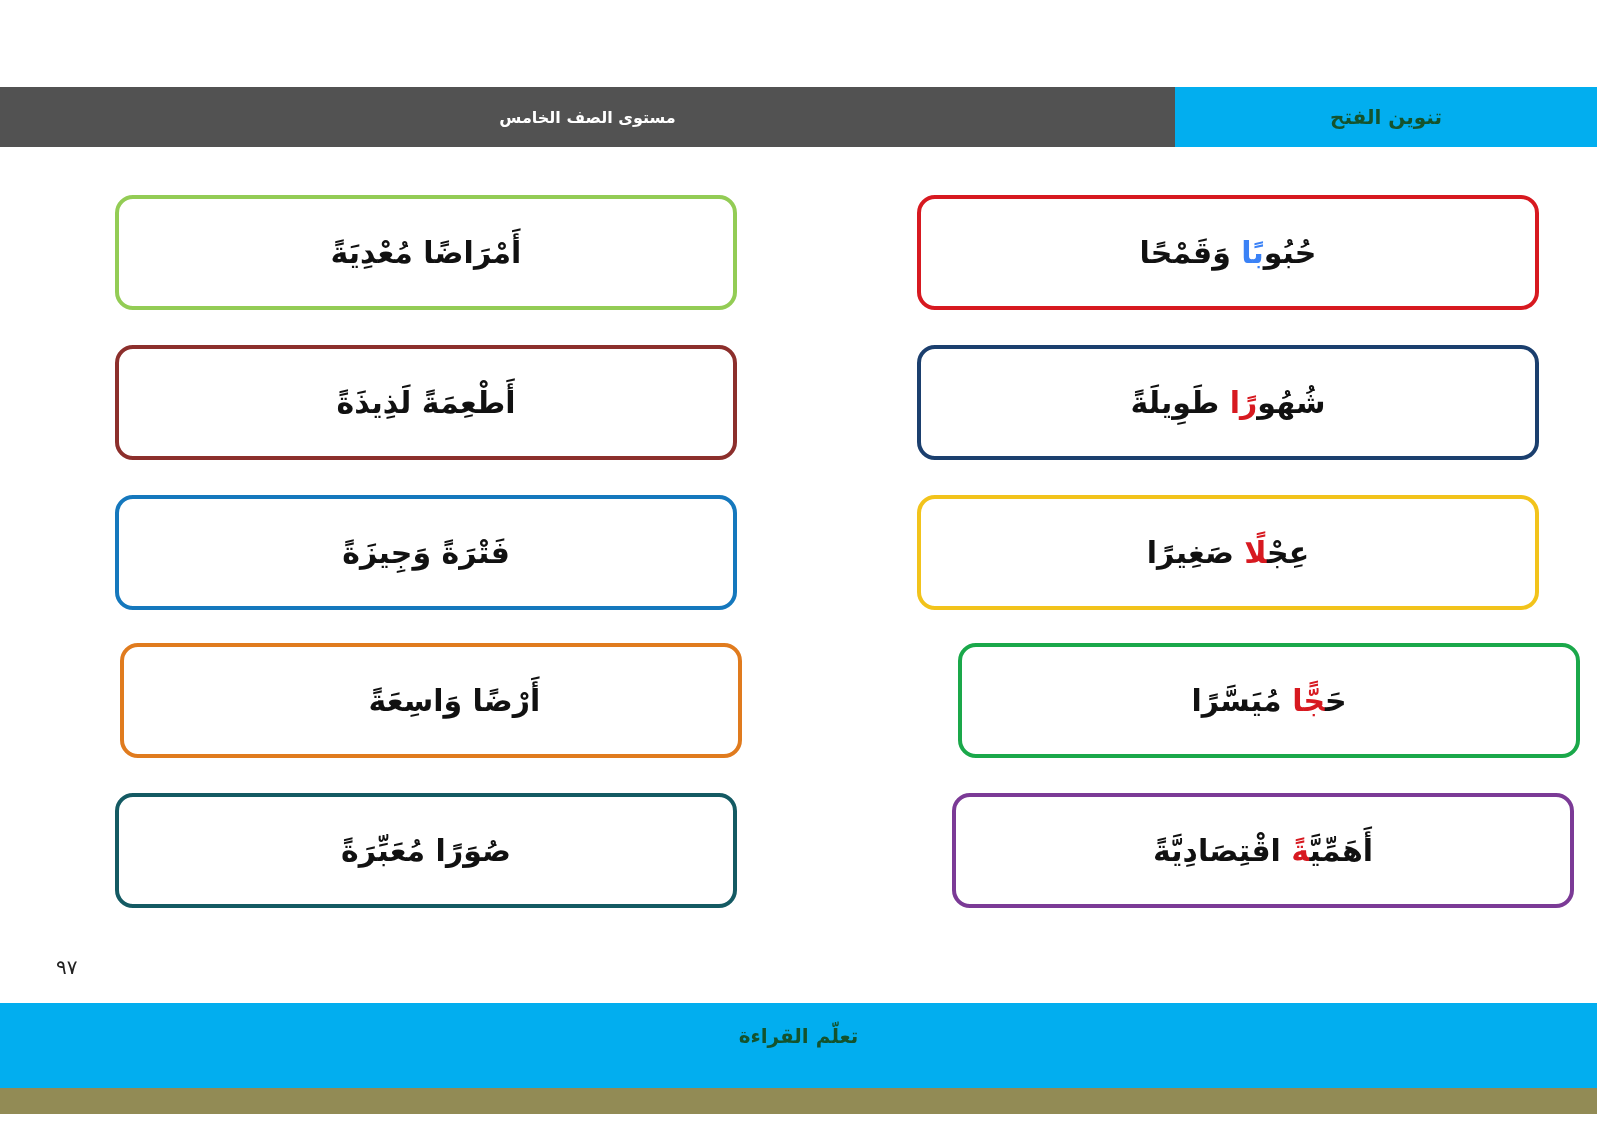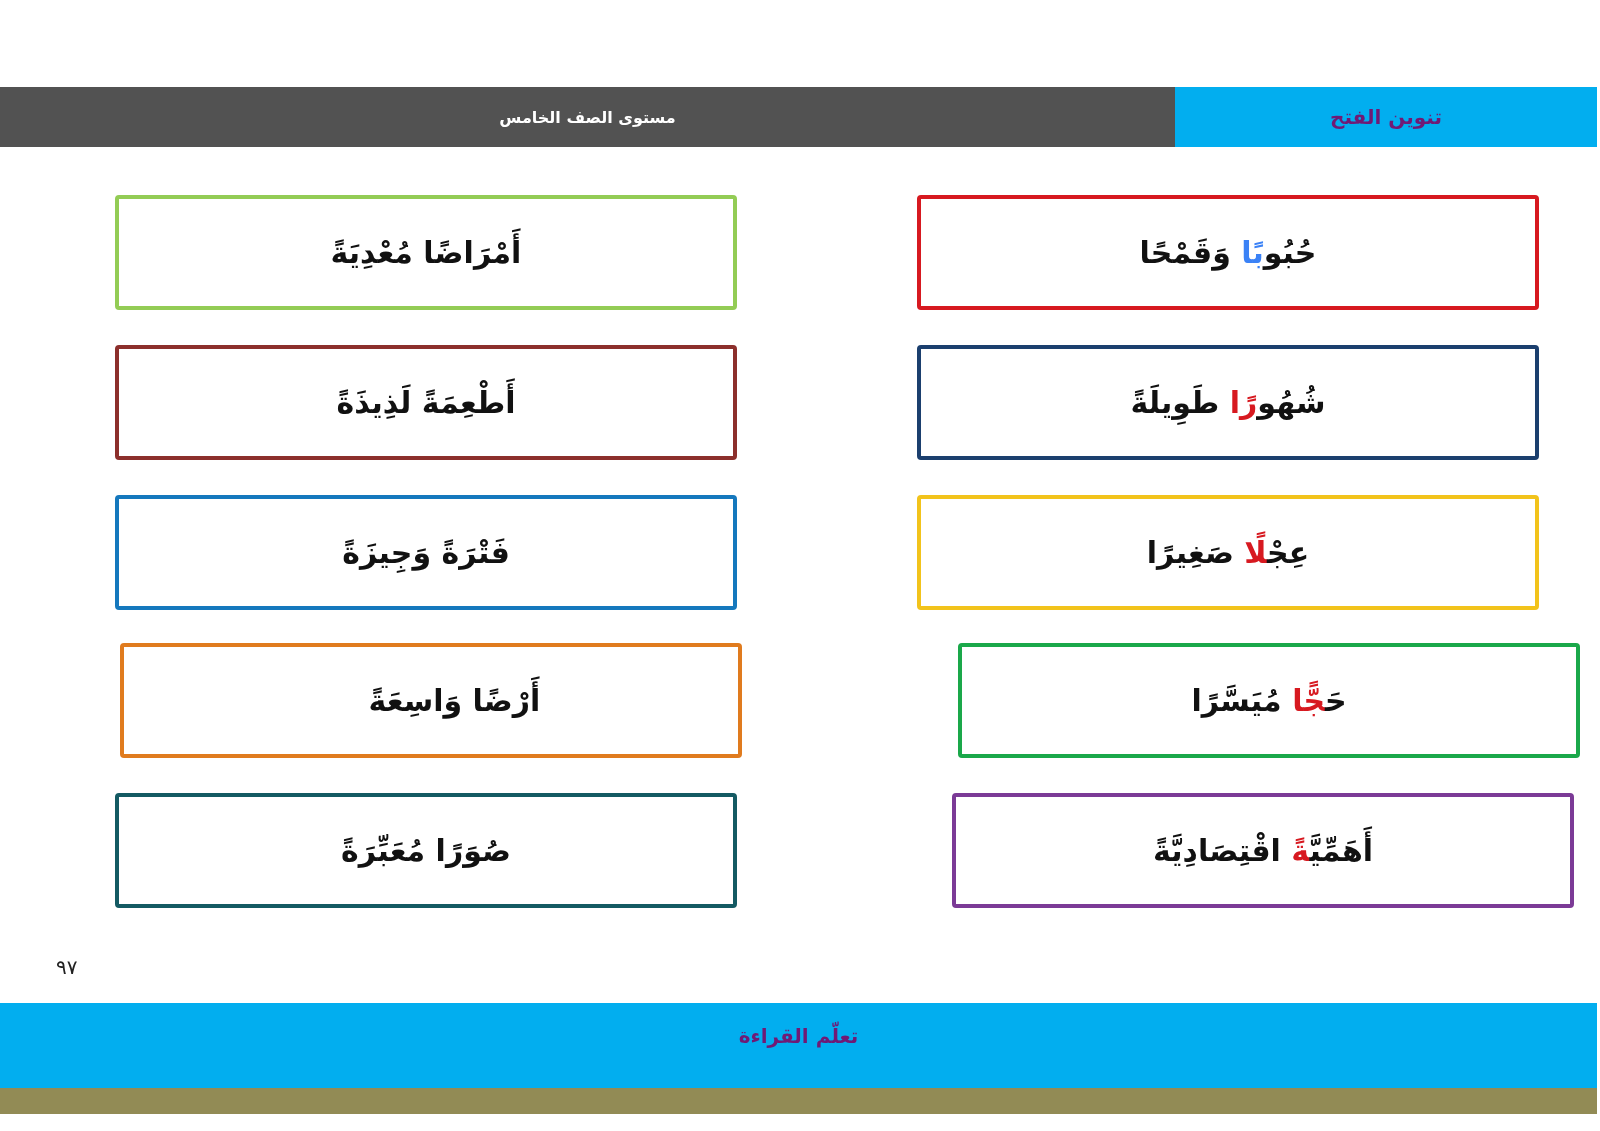"تنوين الفتح" .bar .blue { color: #701a75 -> #14532d }
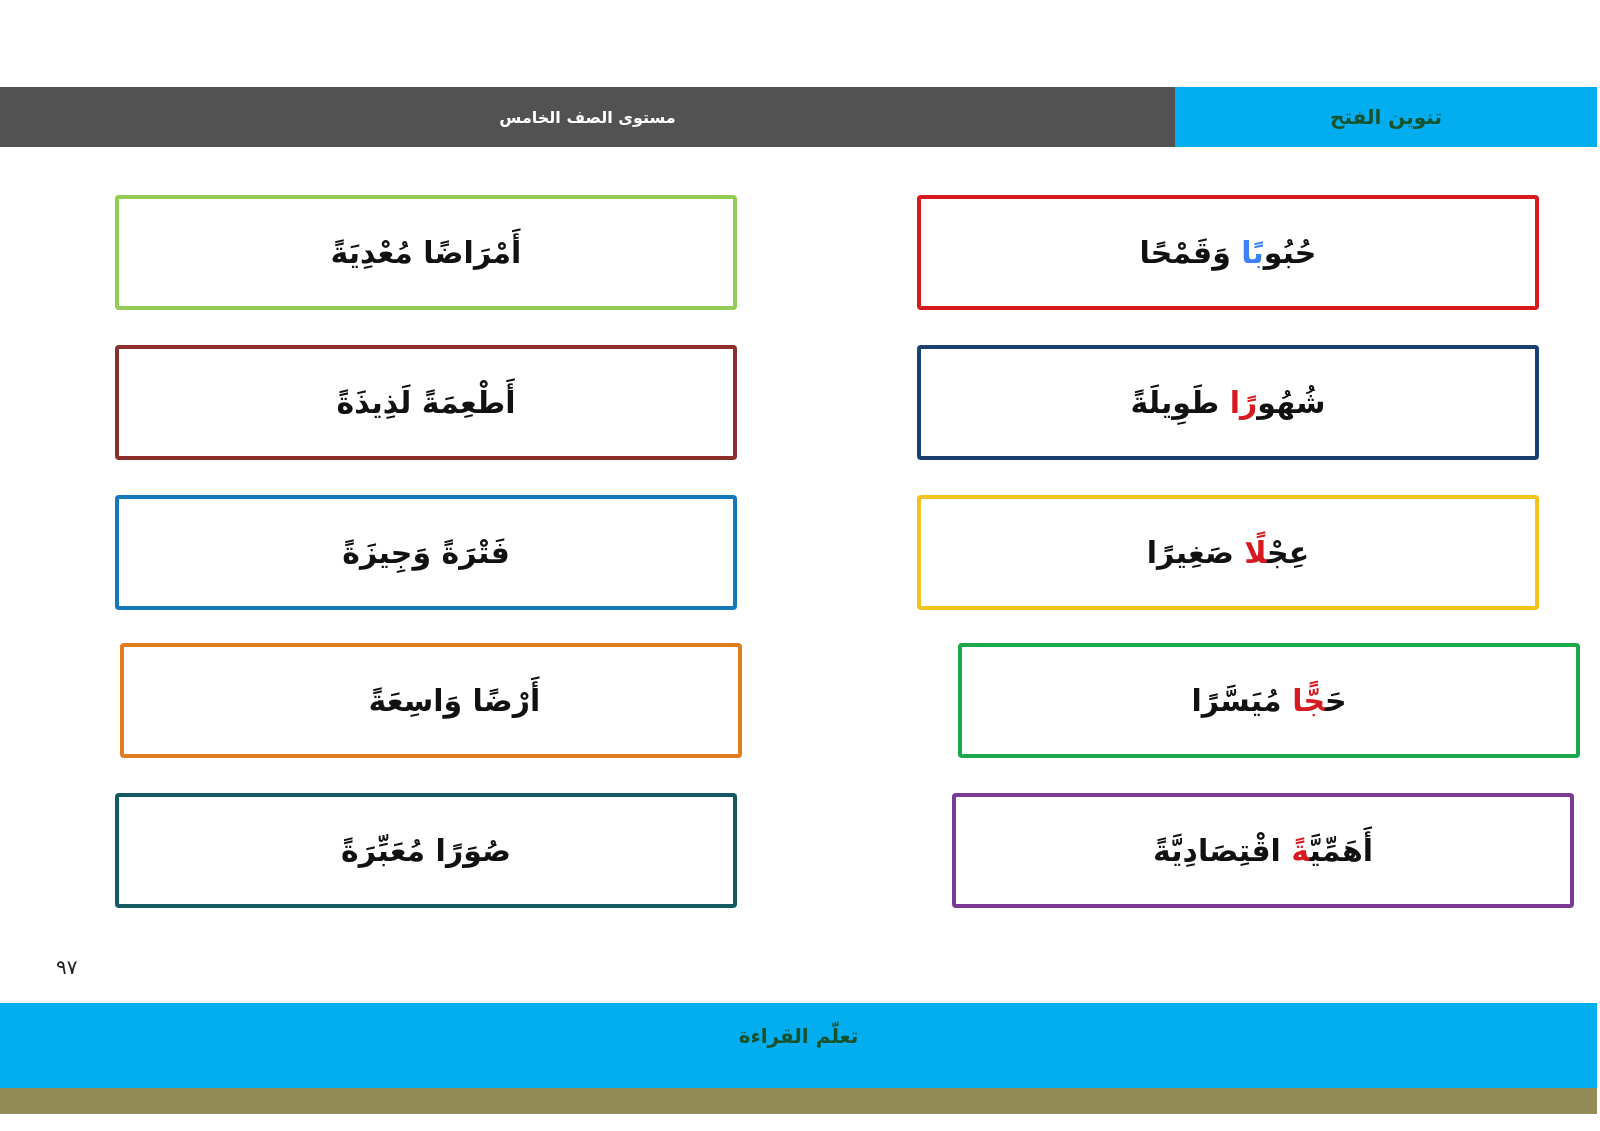"أَمْرَاضًا مُعْدِيَةً" .card { border-radius: 4px -> 18px }
